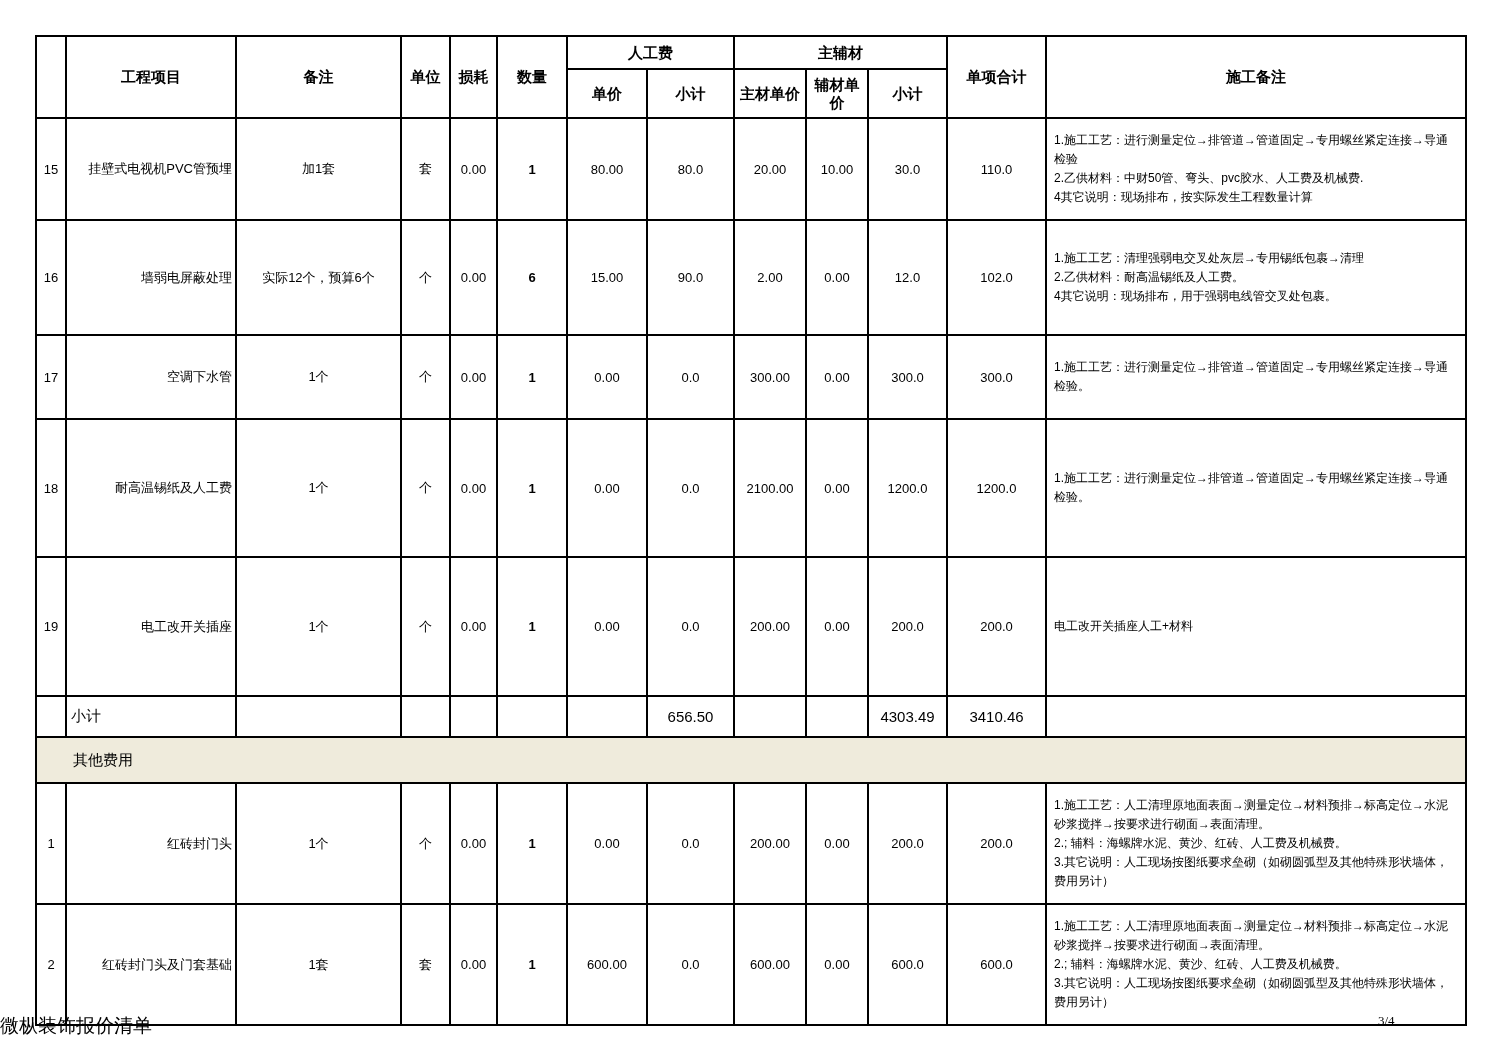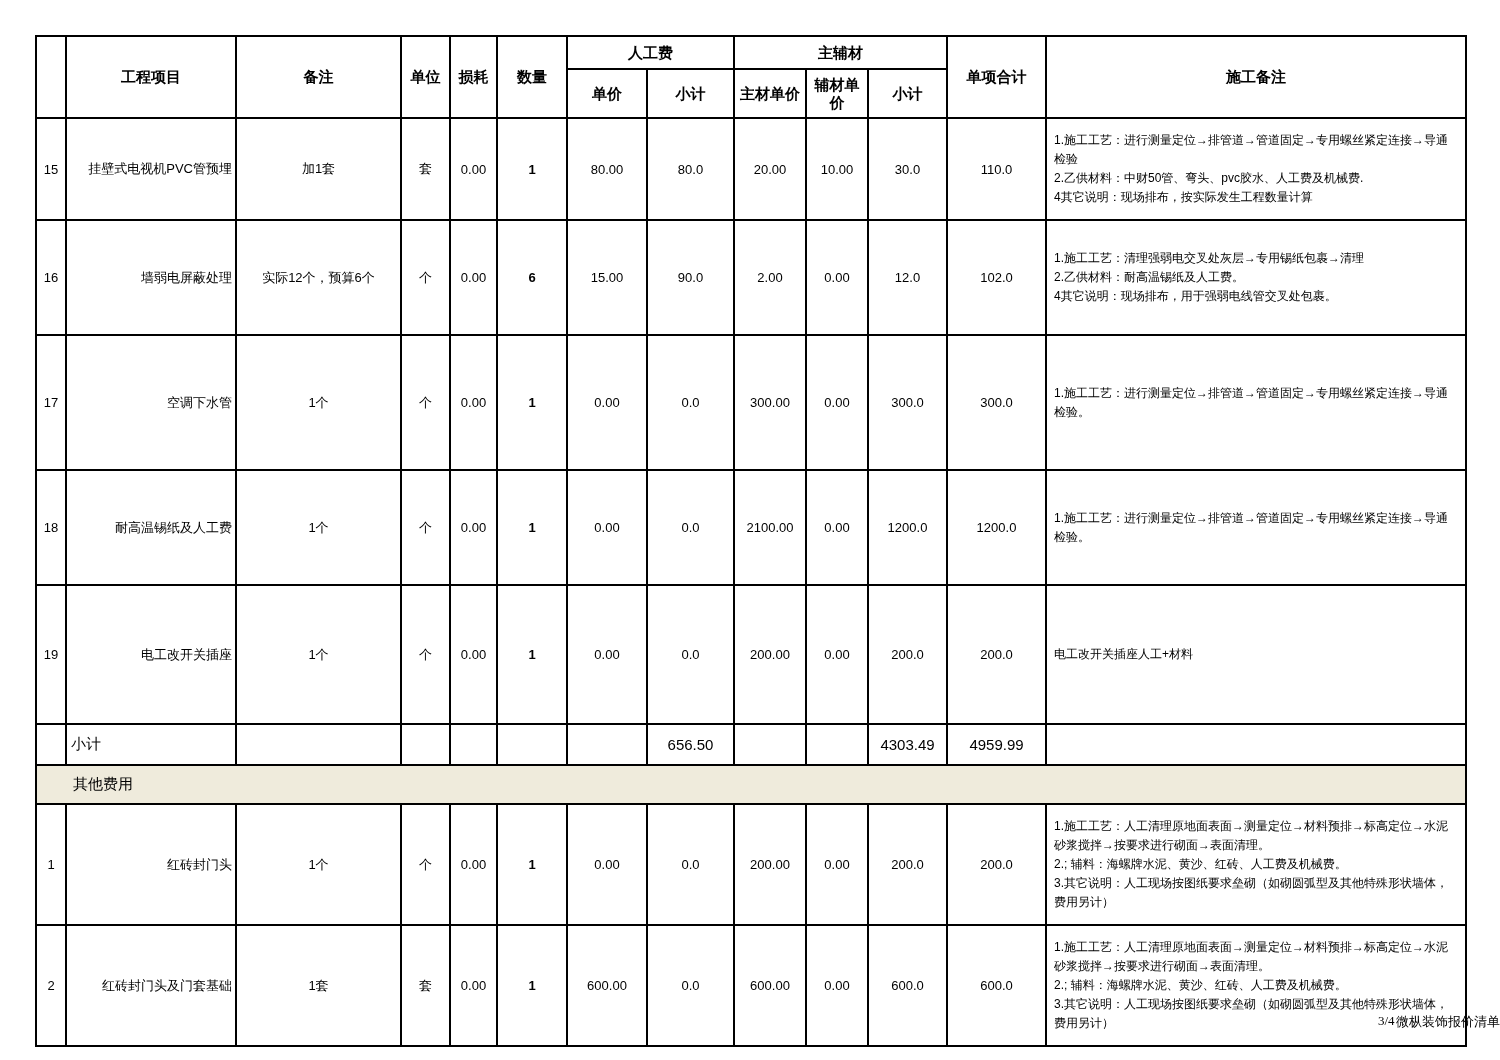"17" tr.data-row { height: 135px -> 84px }
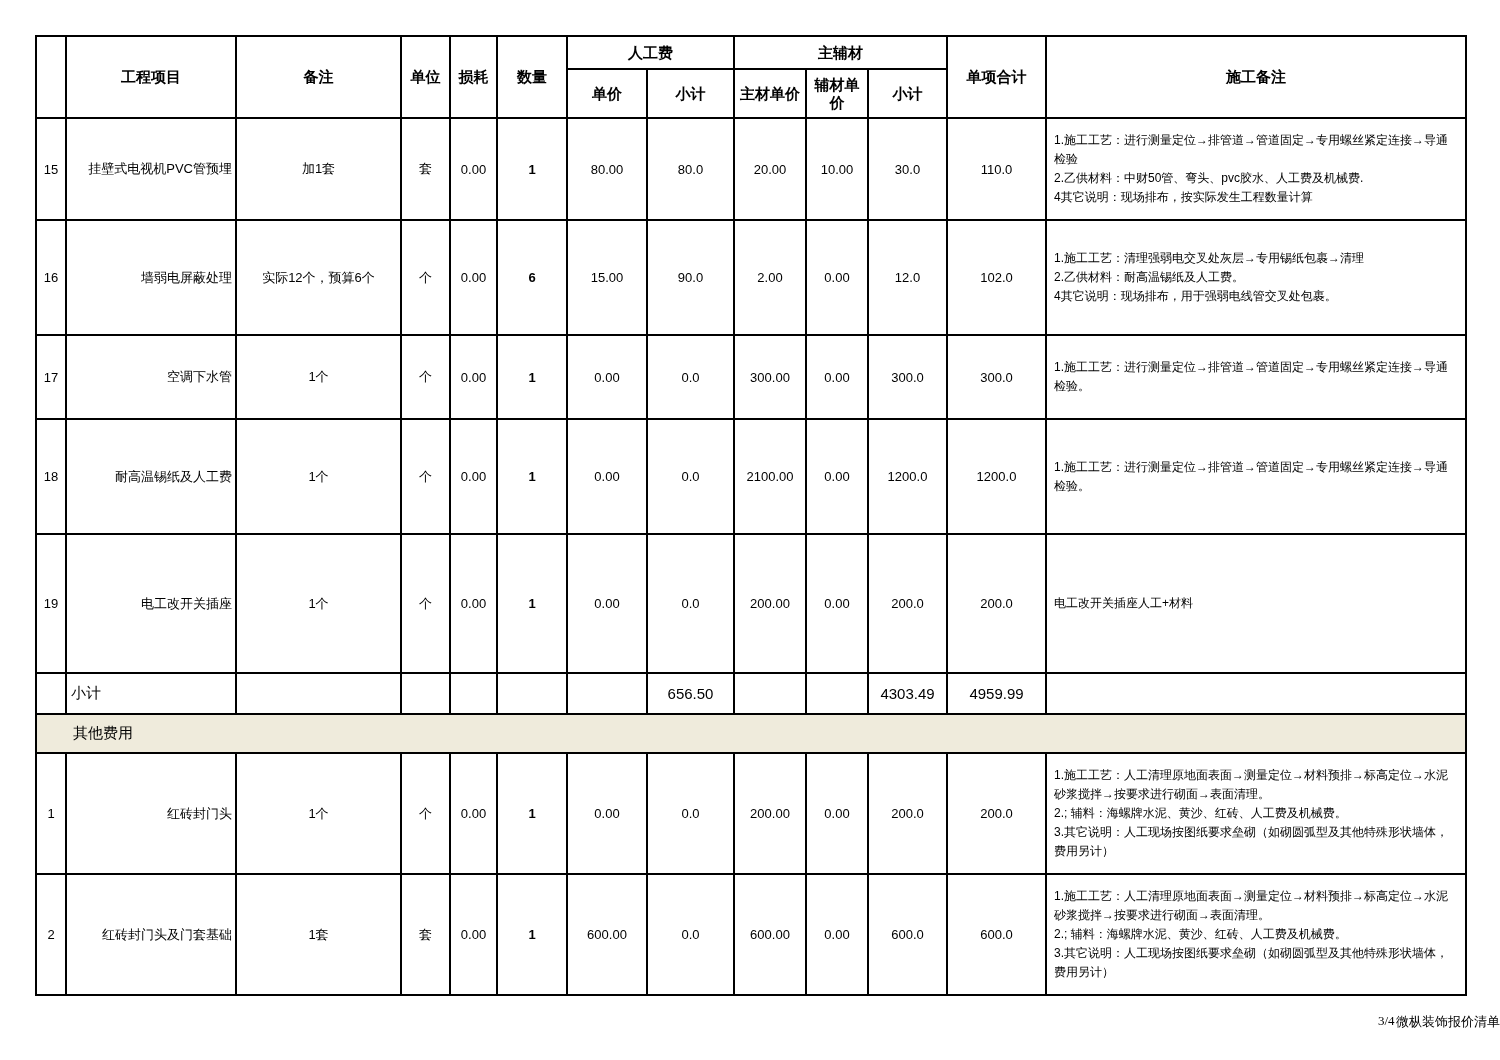"18" tr.data-row { height: 115px -> 138px }
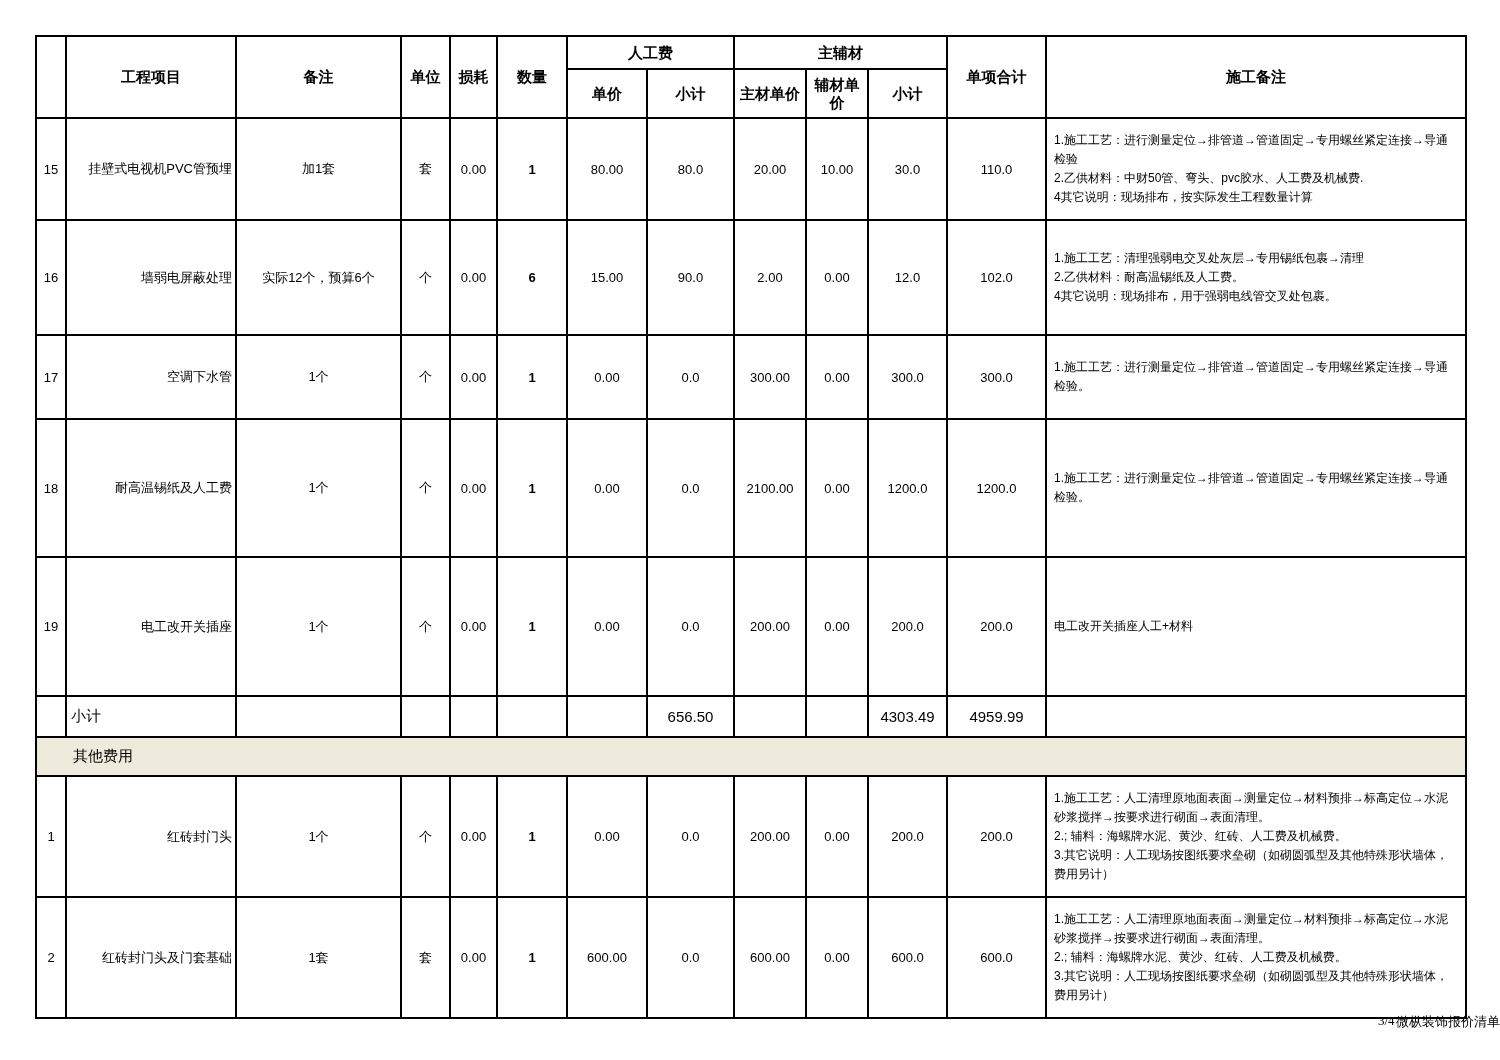"4959.99" td { text: 4959.99 -> 3410.46 }
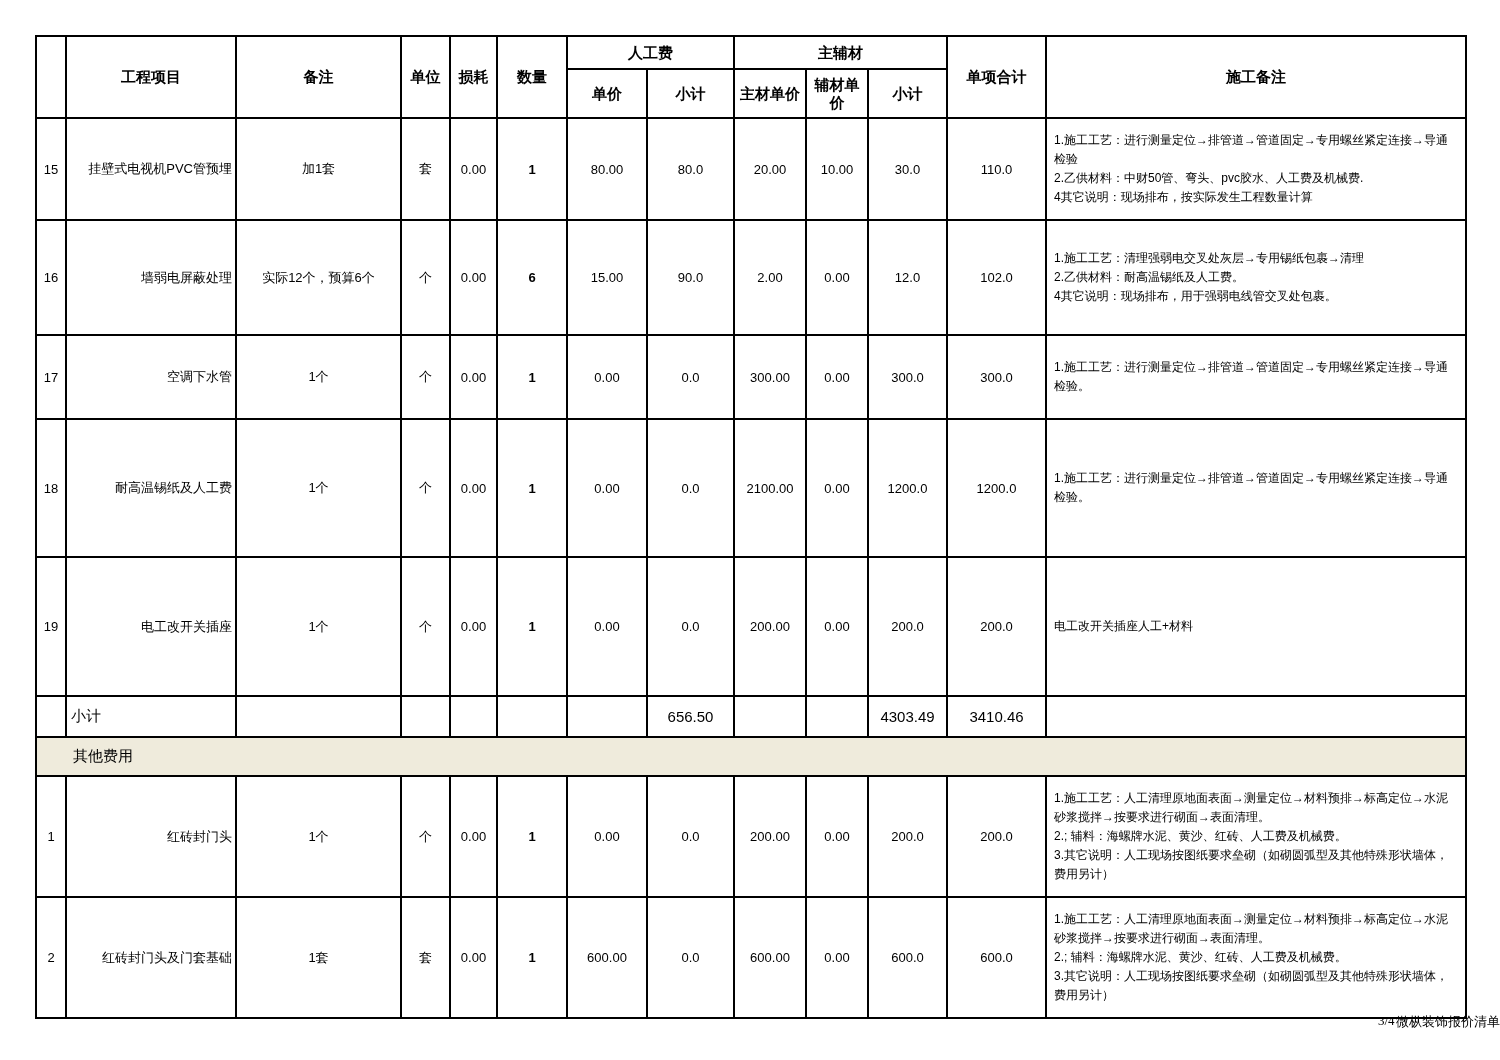"其他费用" tr.band-row { height: 39px -> 46px }
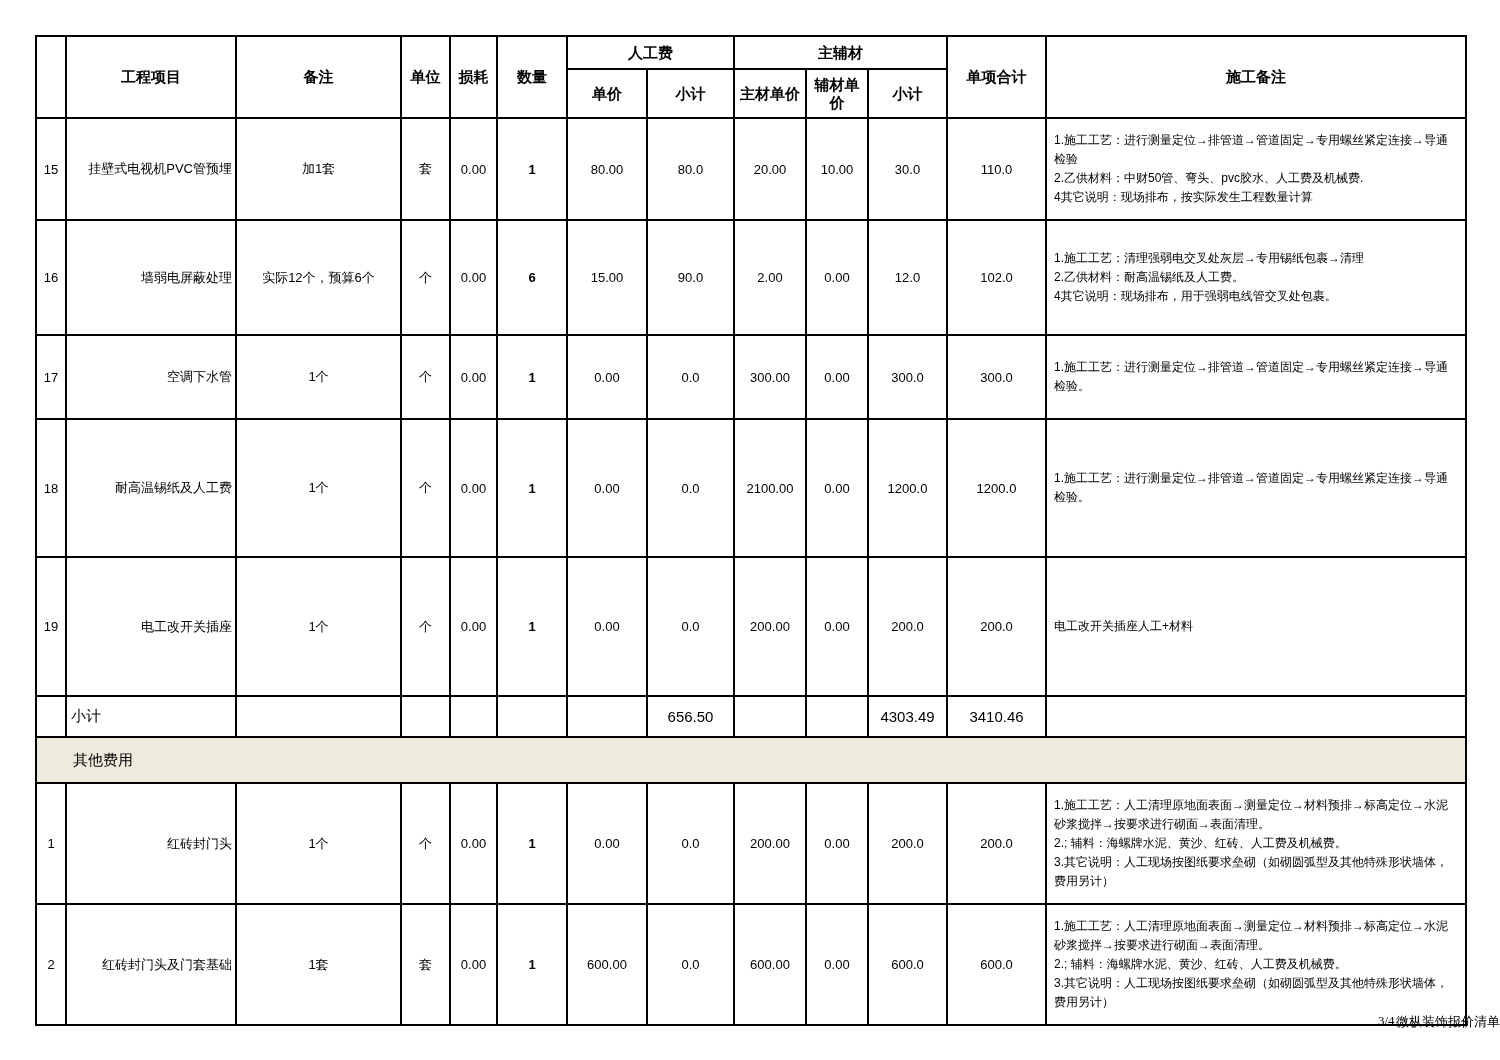"微枞装饰报价清单" .footer-title { font-size: 13px -> 19px; text-align: right -> left }
